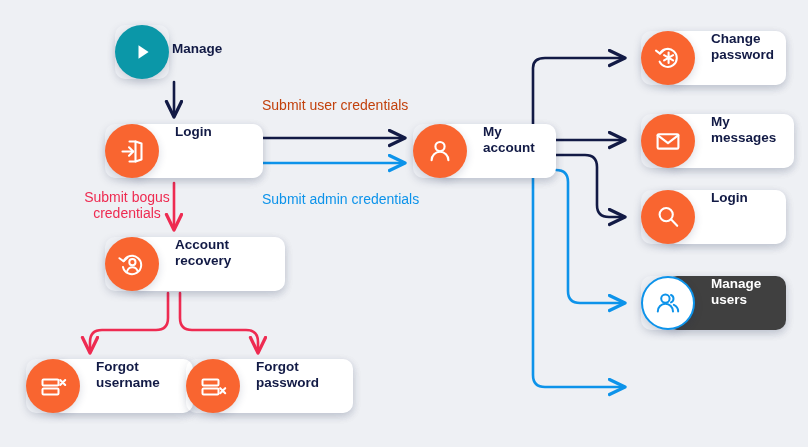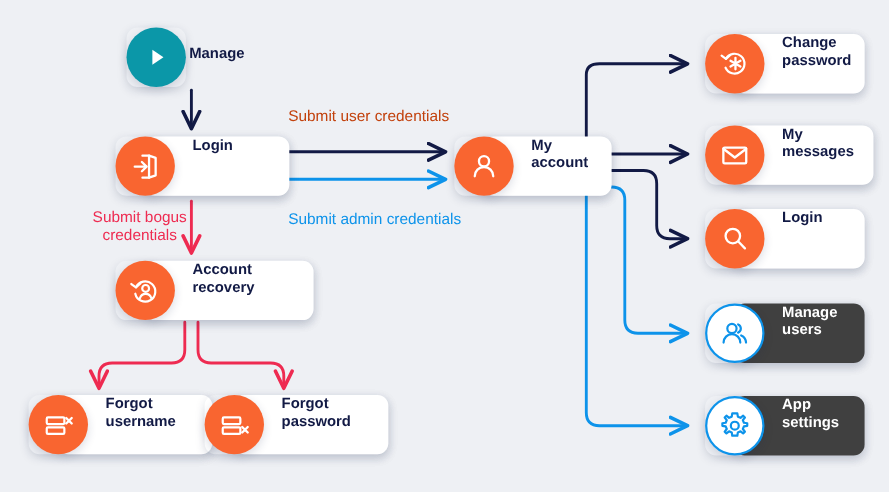"App" div.node { html: <div> <div> <span>App settings</span> </div> <span> <svg> <circle></circle> <path></path> </svg> </span> </div> -> none }
